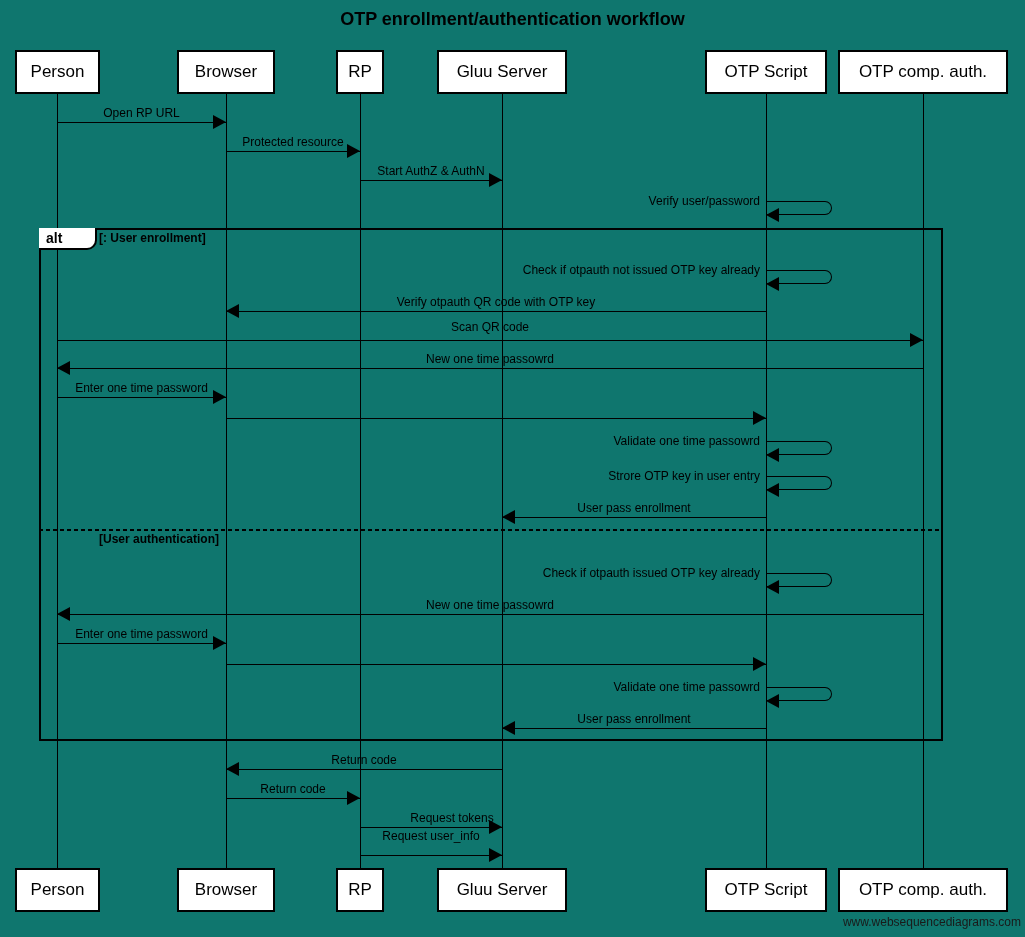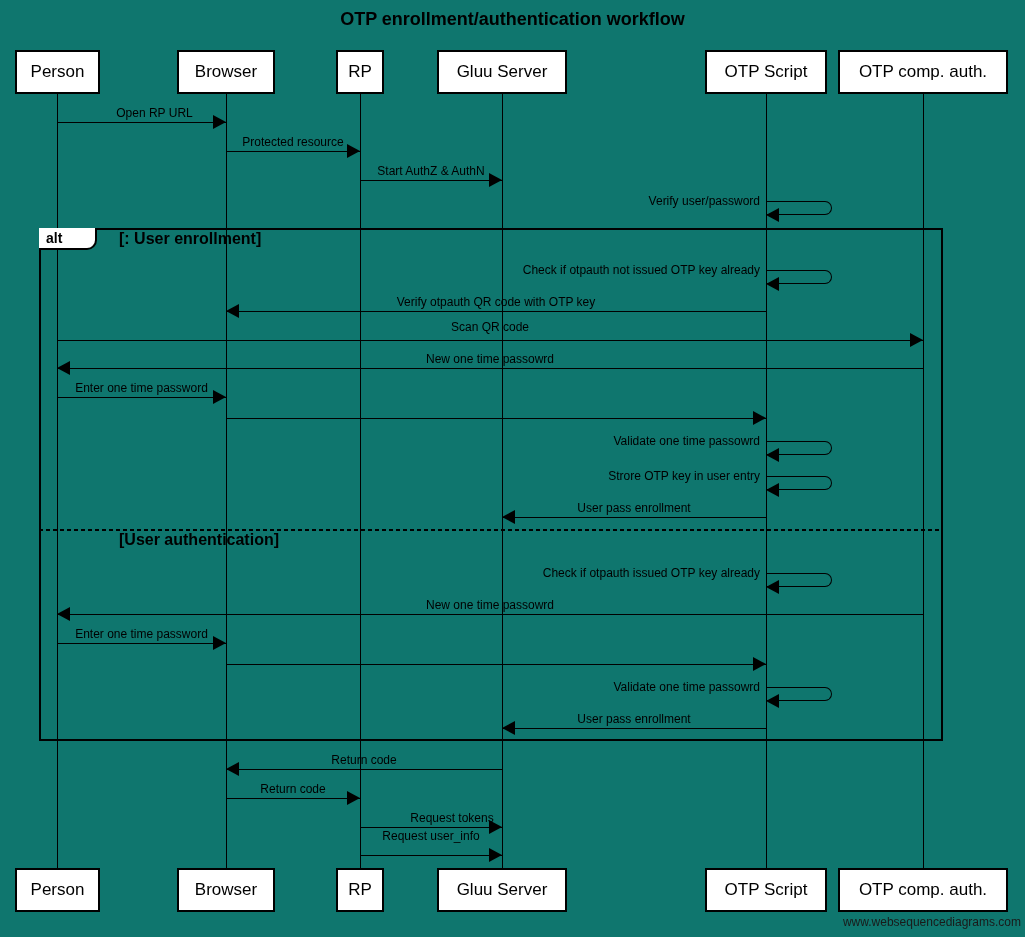"Open RP URL" div.msg-label { left: 70px -> 57px }
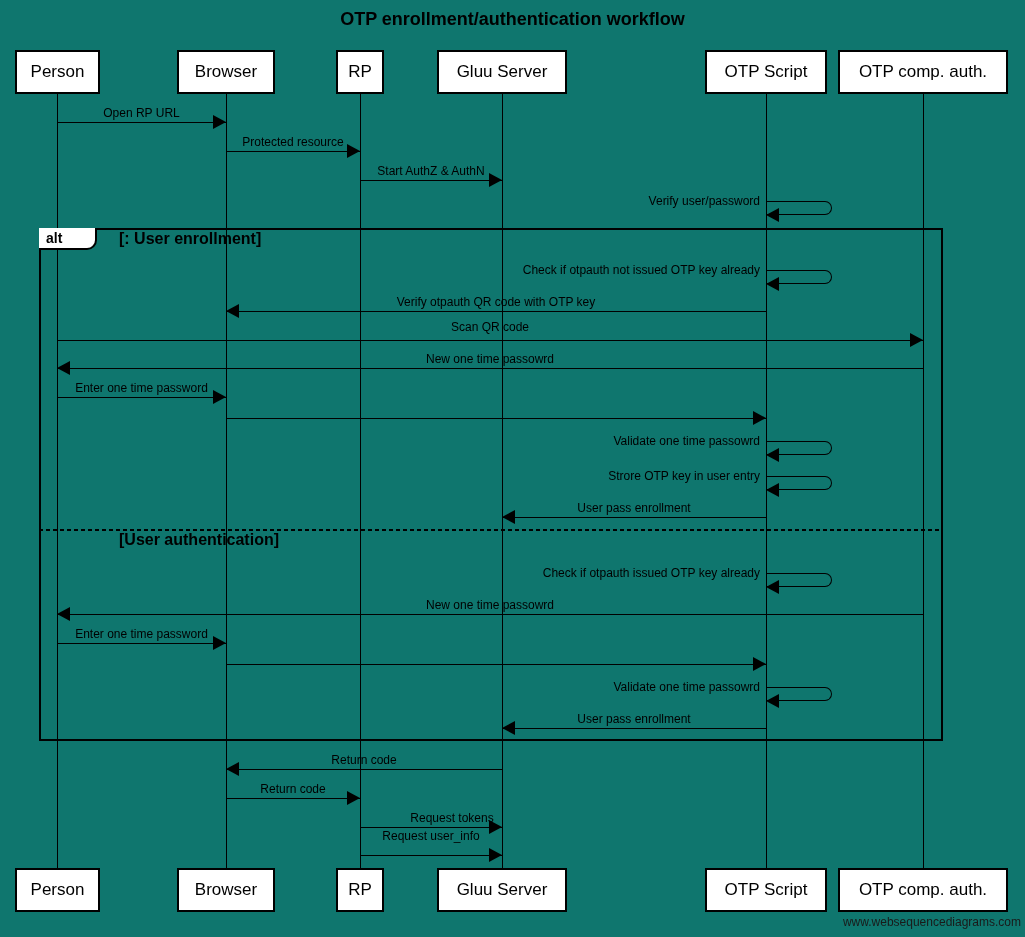"[: User enrollment]" .condition { font-size: 16px -> 12px; margin-left: 20px -> none }
